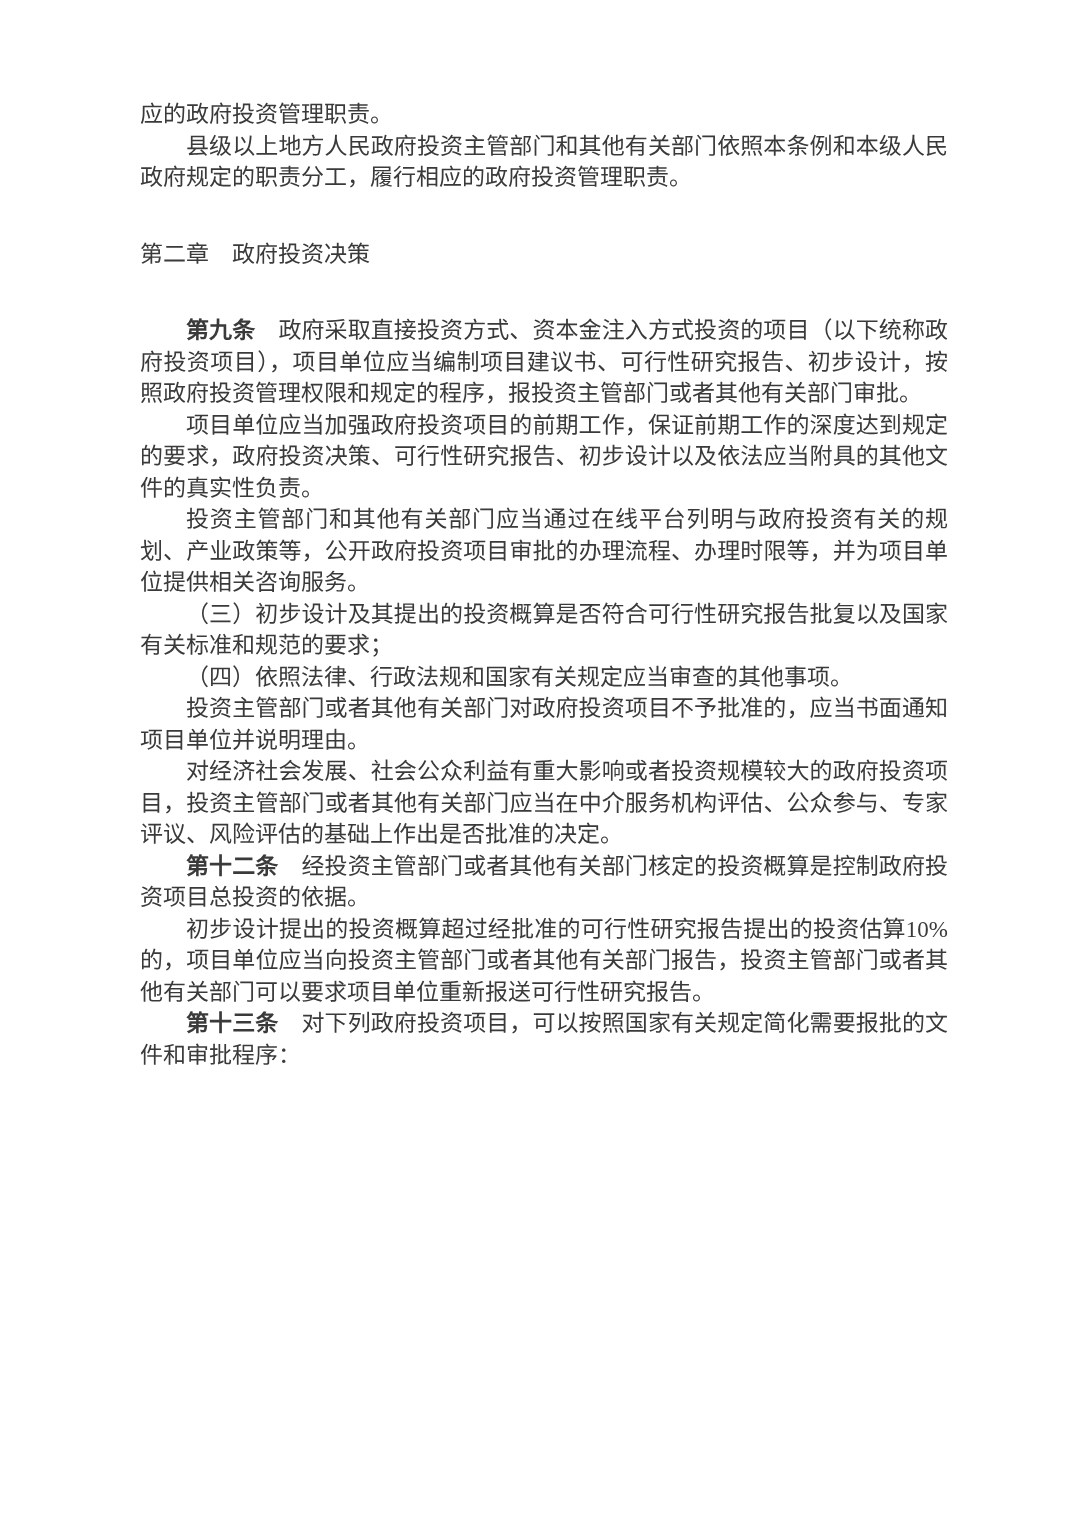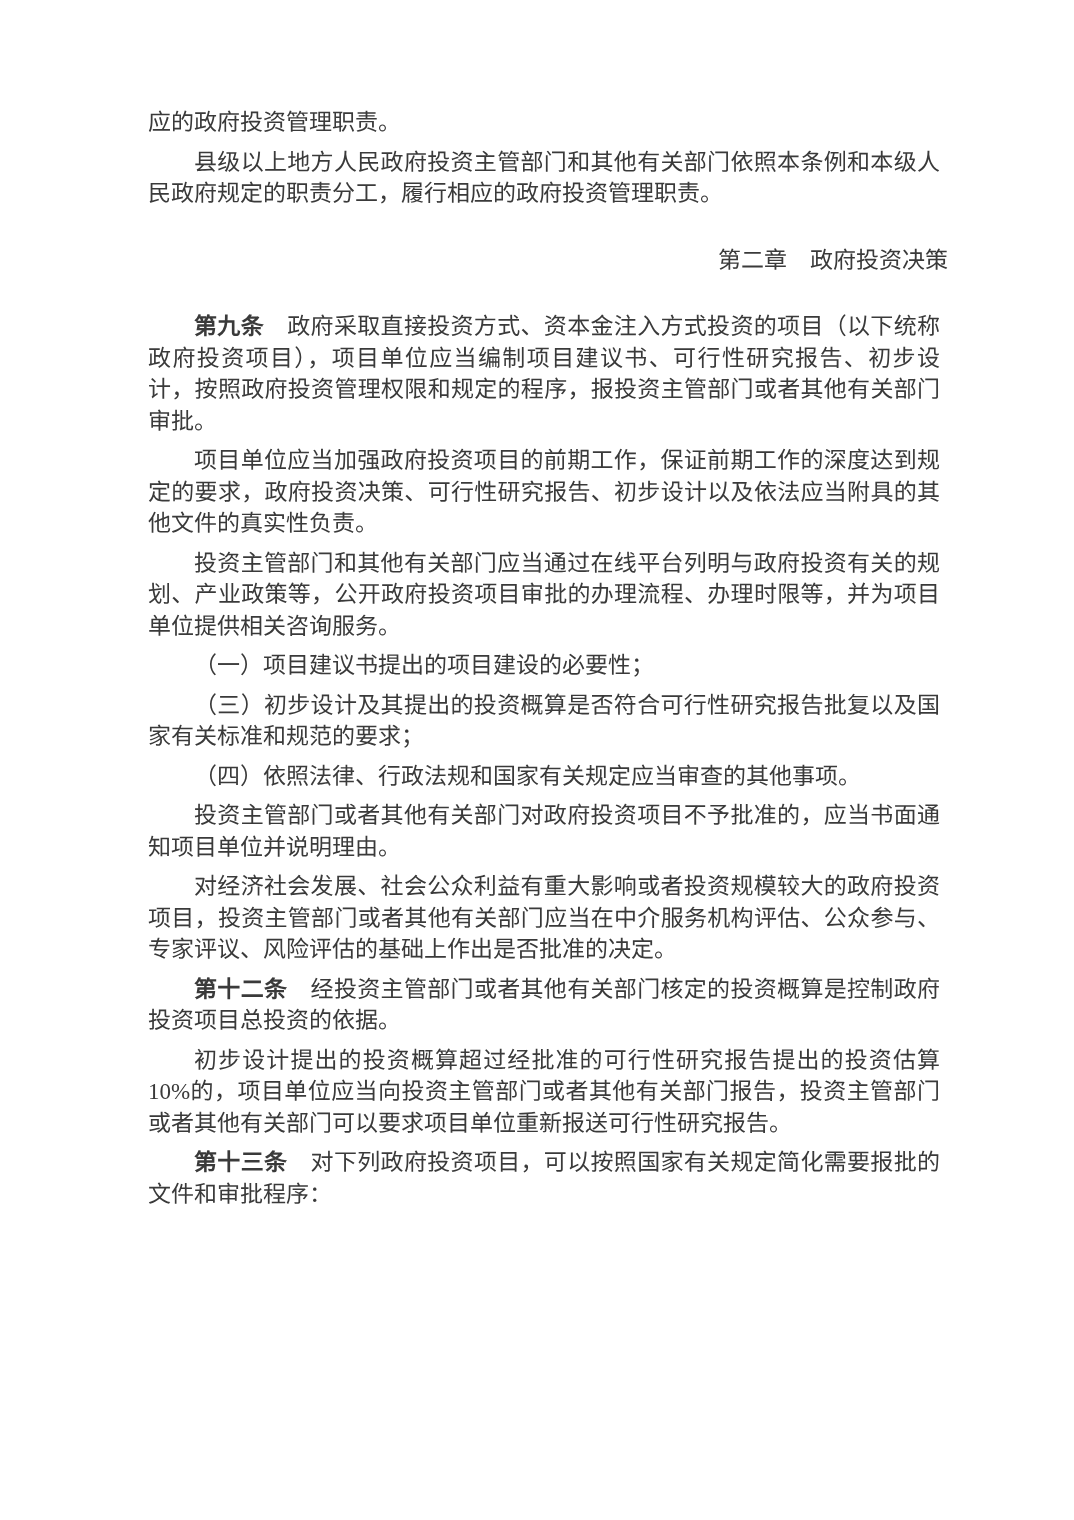"应的政府投资管理职责。" p.para { margin: 8px -> 0 }
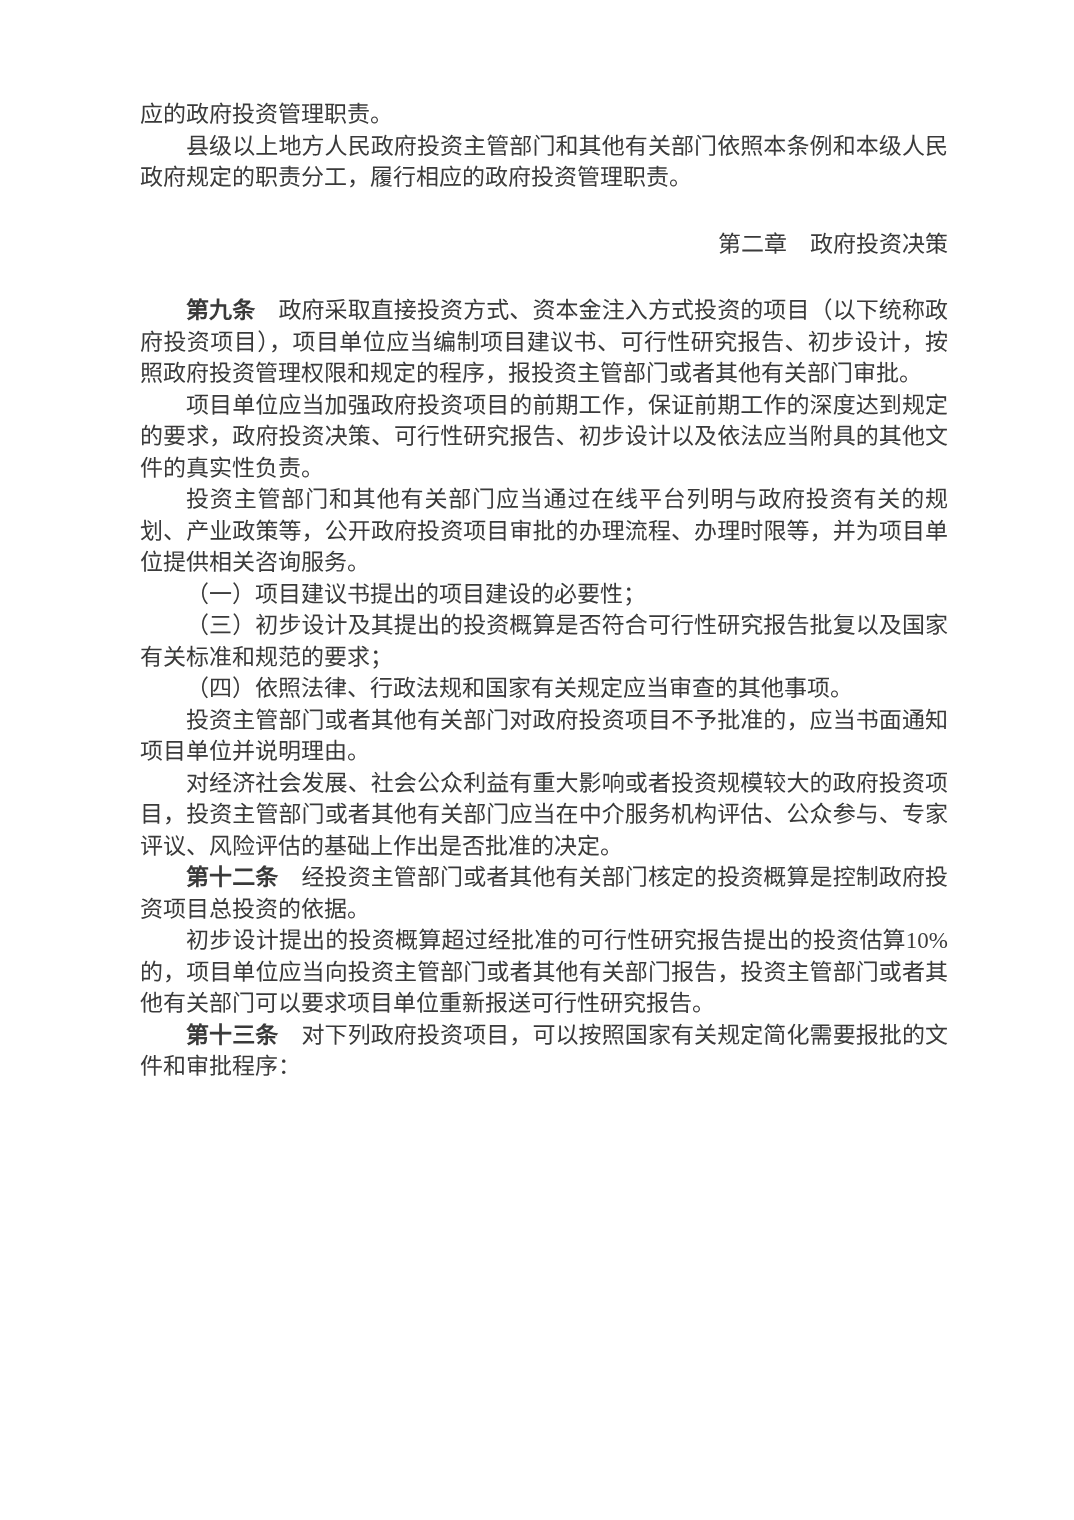"第二章 政府投资决策" p.para.heading { margin: 35px 0 -> 45px 0; text-align: right -> left }
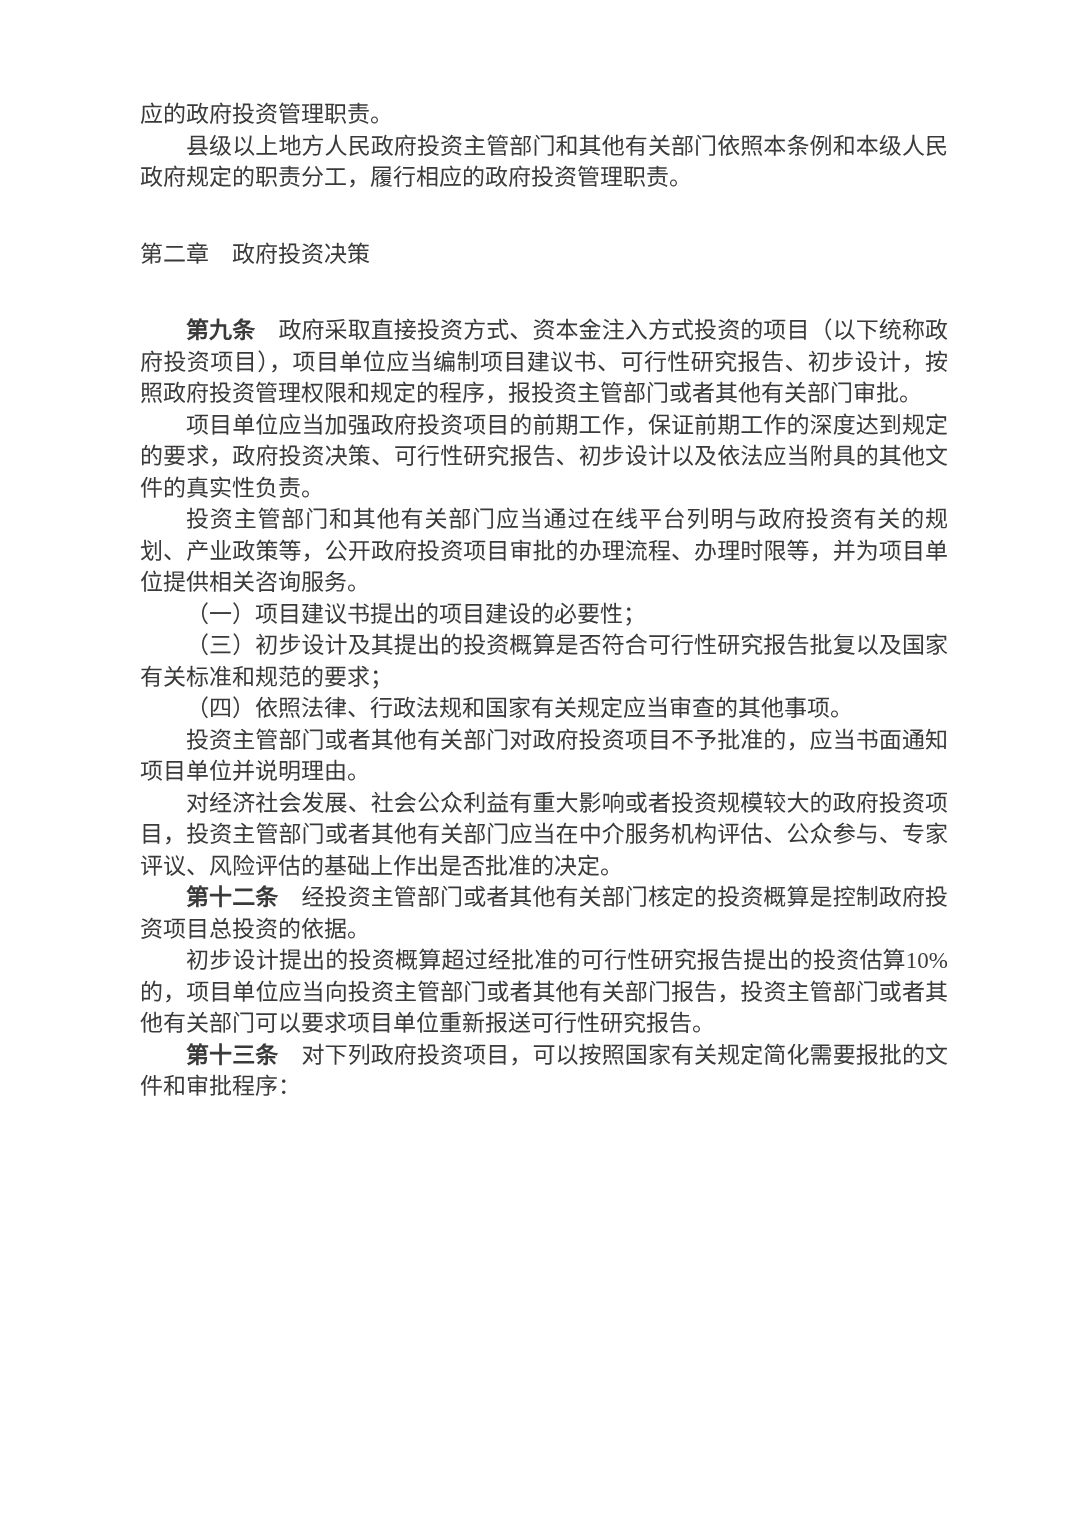"（一）项目建议书提出的项目建设的必要性；" p.para { html: <p>（一）项目建议书提出的项目建设的必要性；</p> -> none }
